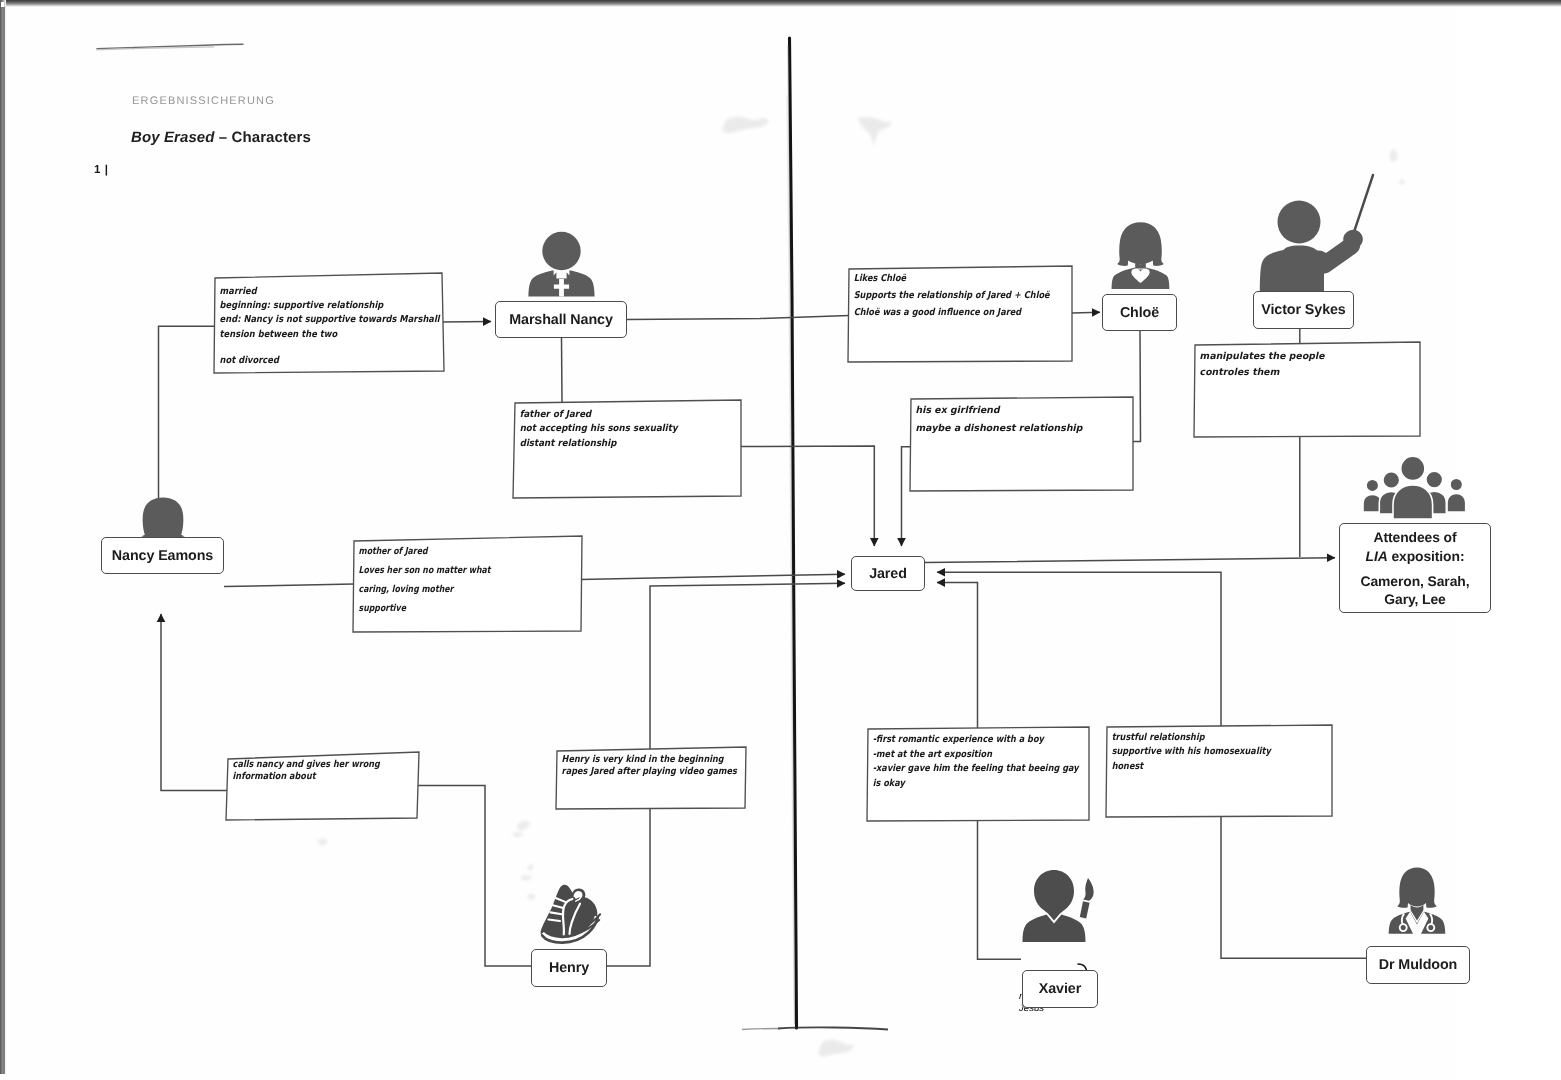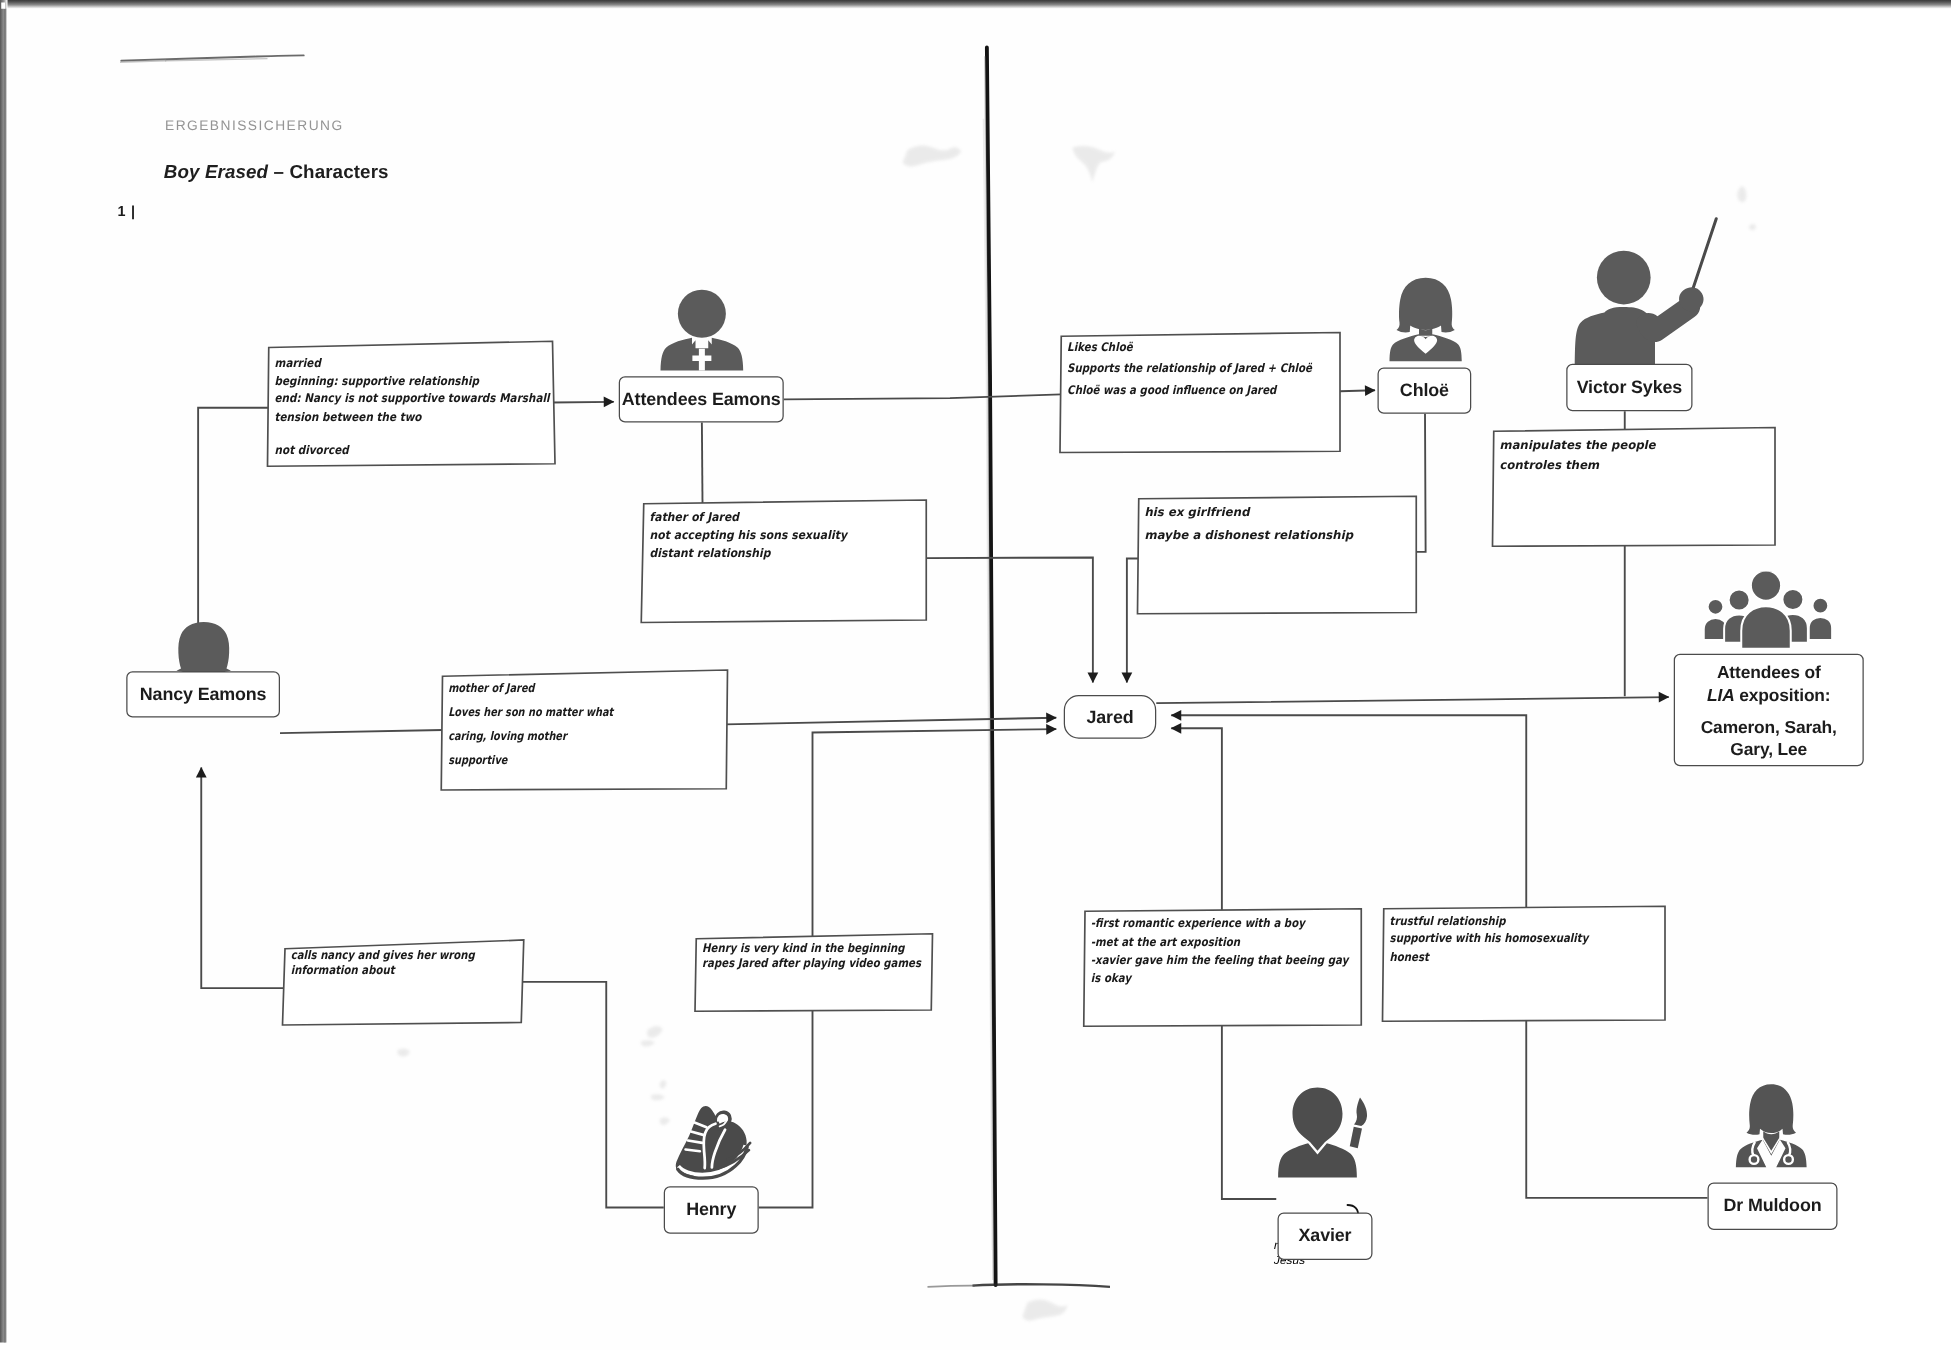"Attendees Eamons" div.nbox { text: Attendees Eamons -> Marshall Nancy }
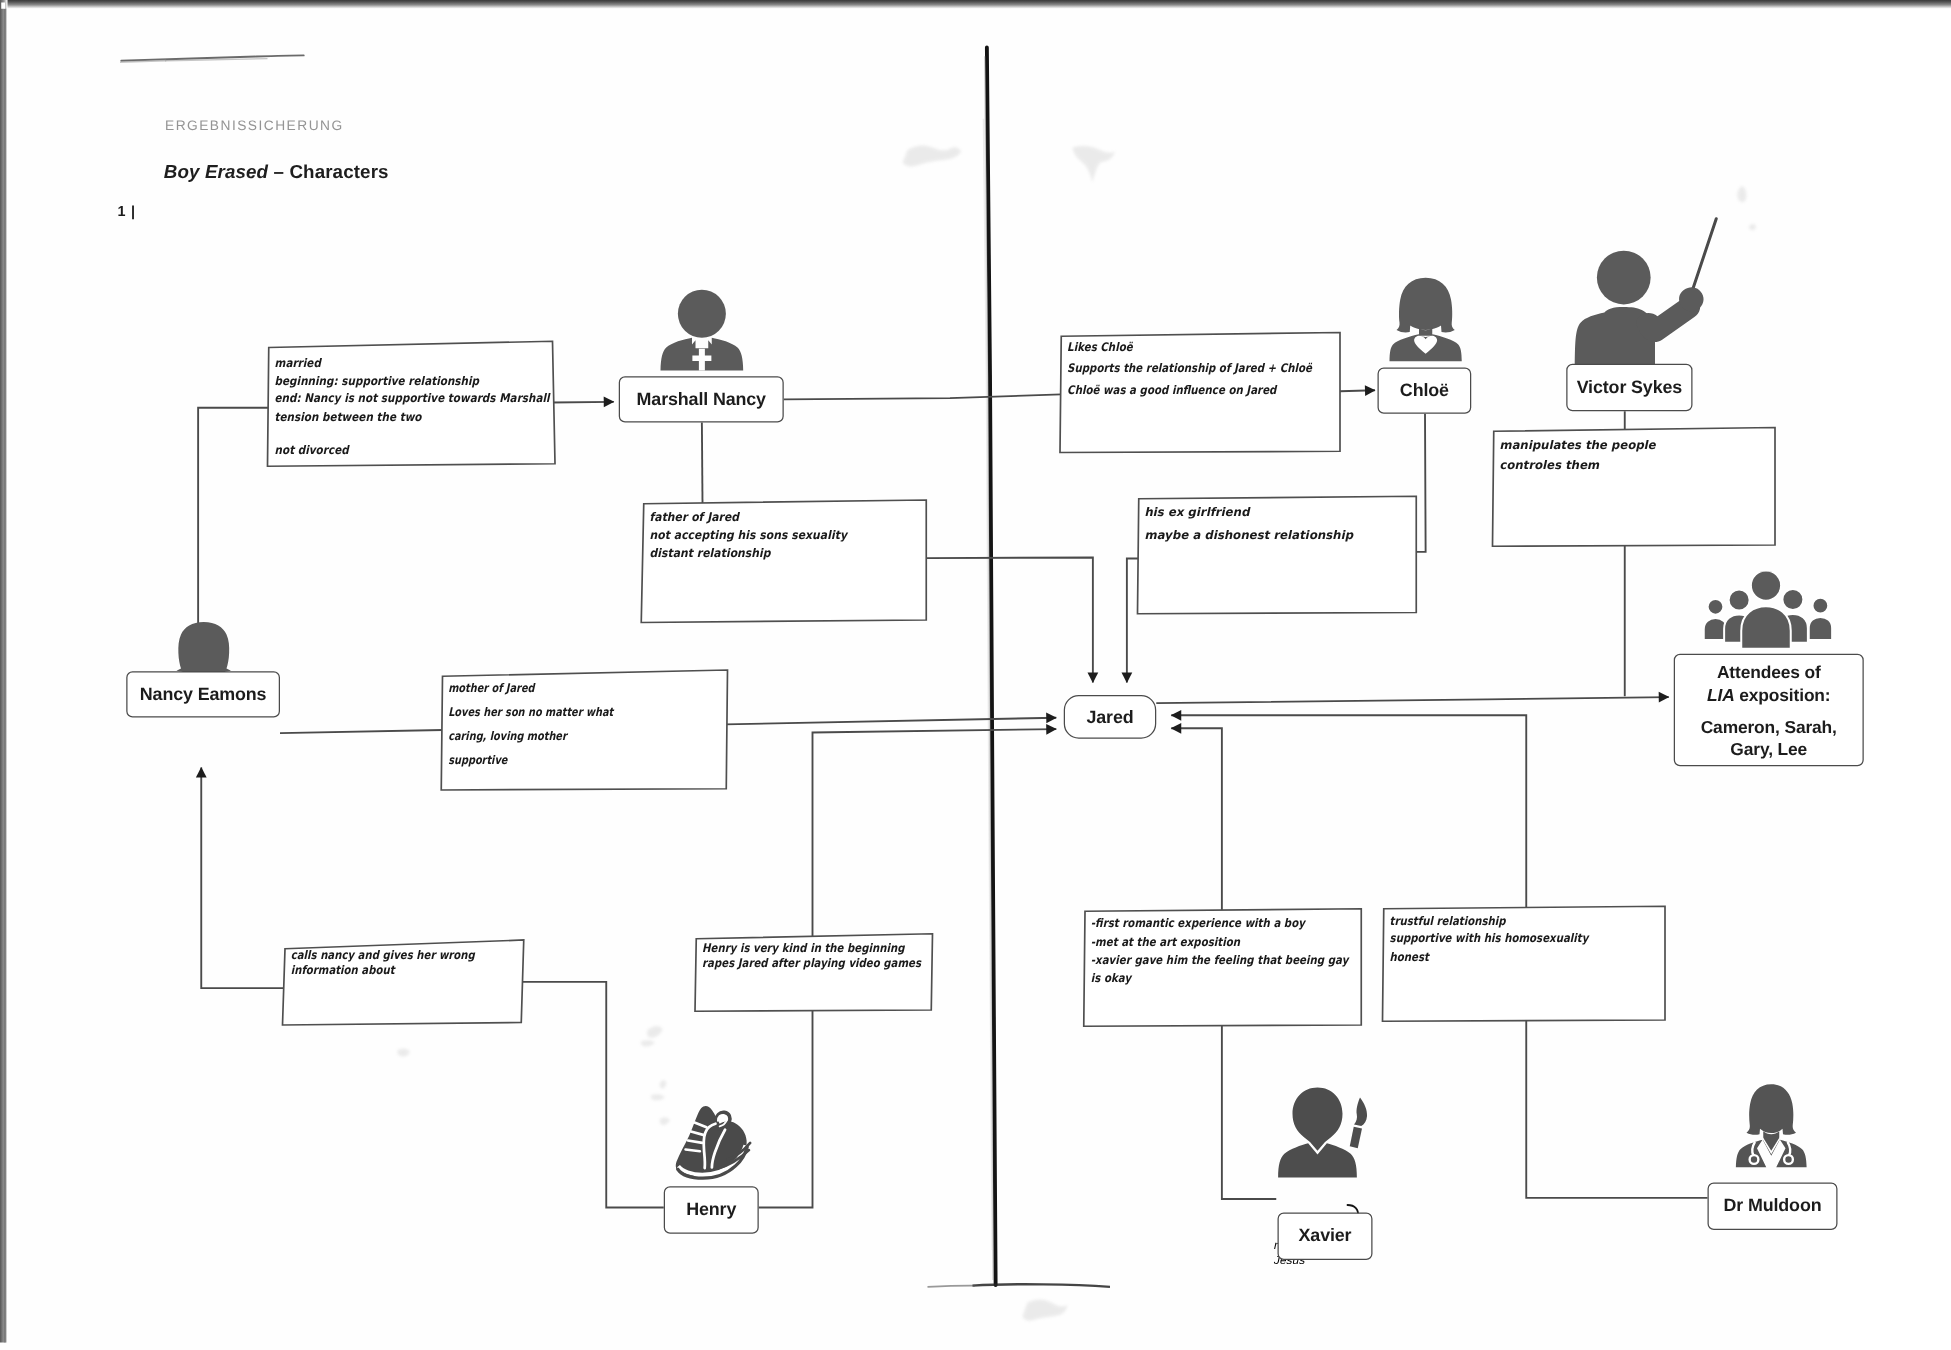"Jared" div.nbox { border-radius: 12px -> none }
